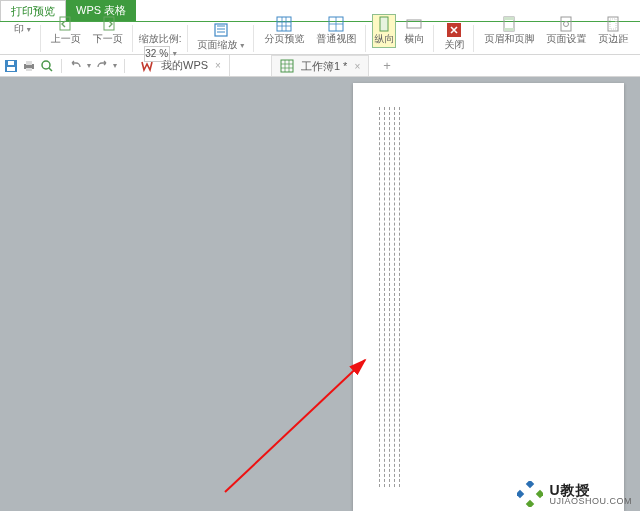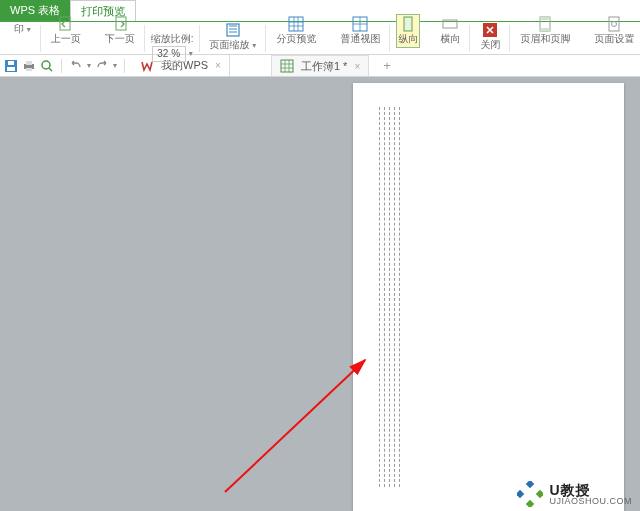"WPS 表格" div.tab { order: before "打印预览" -> after "打印预览" }
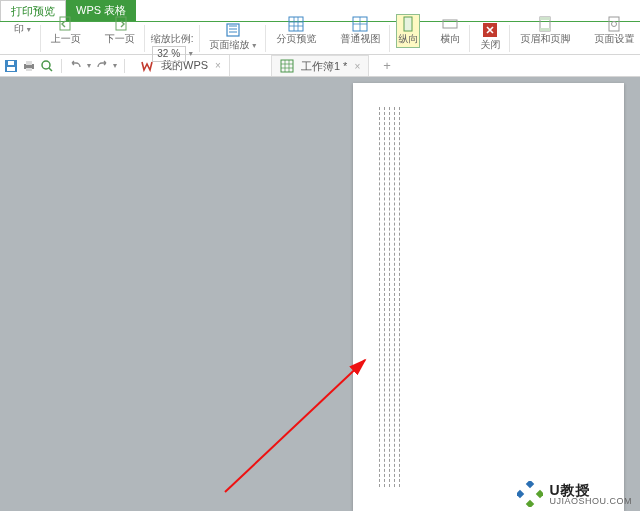"上一页" .ribicons { gap: 16px -> 4px }
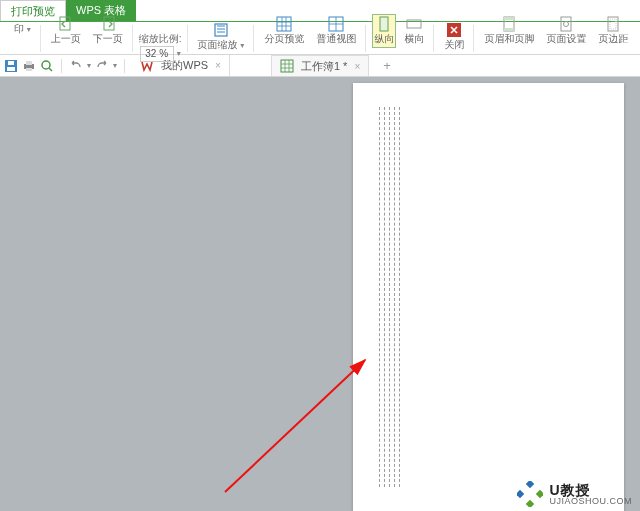"32 %" .zoom-val { width: 34px -> 26px }
